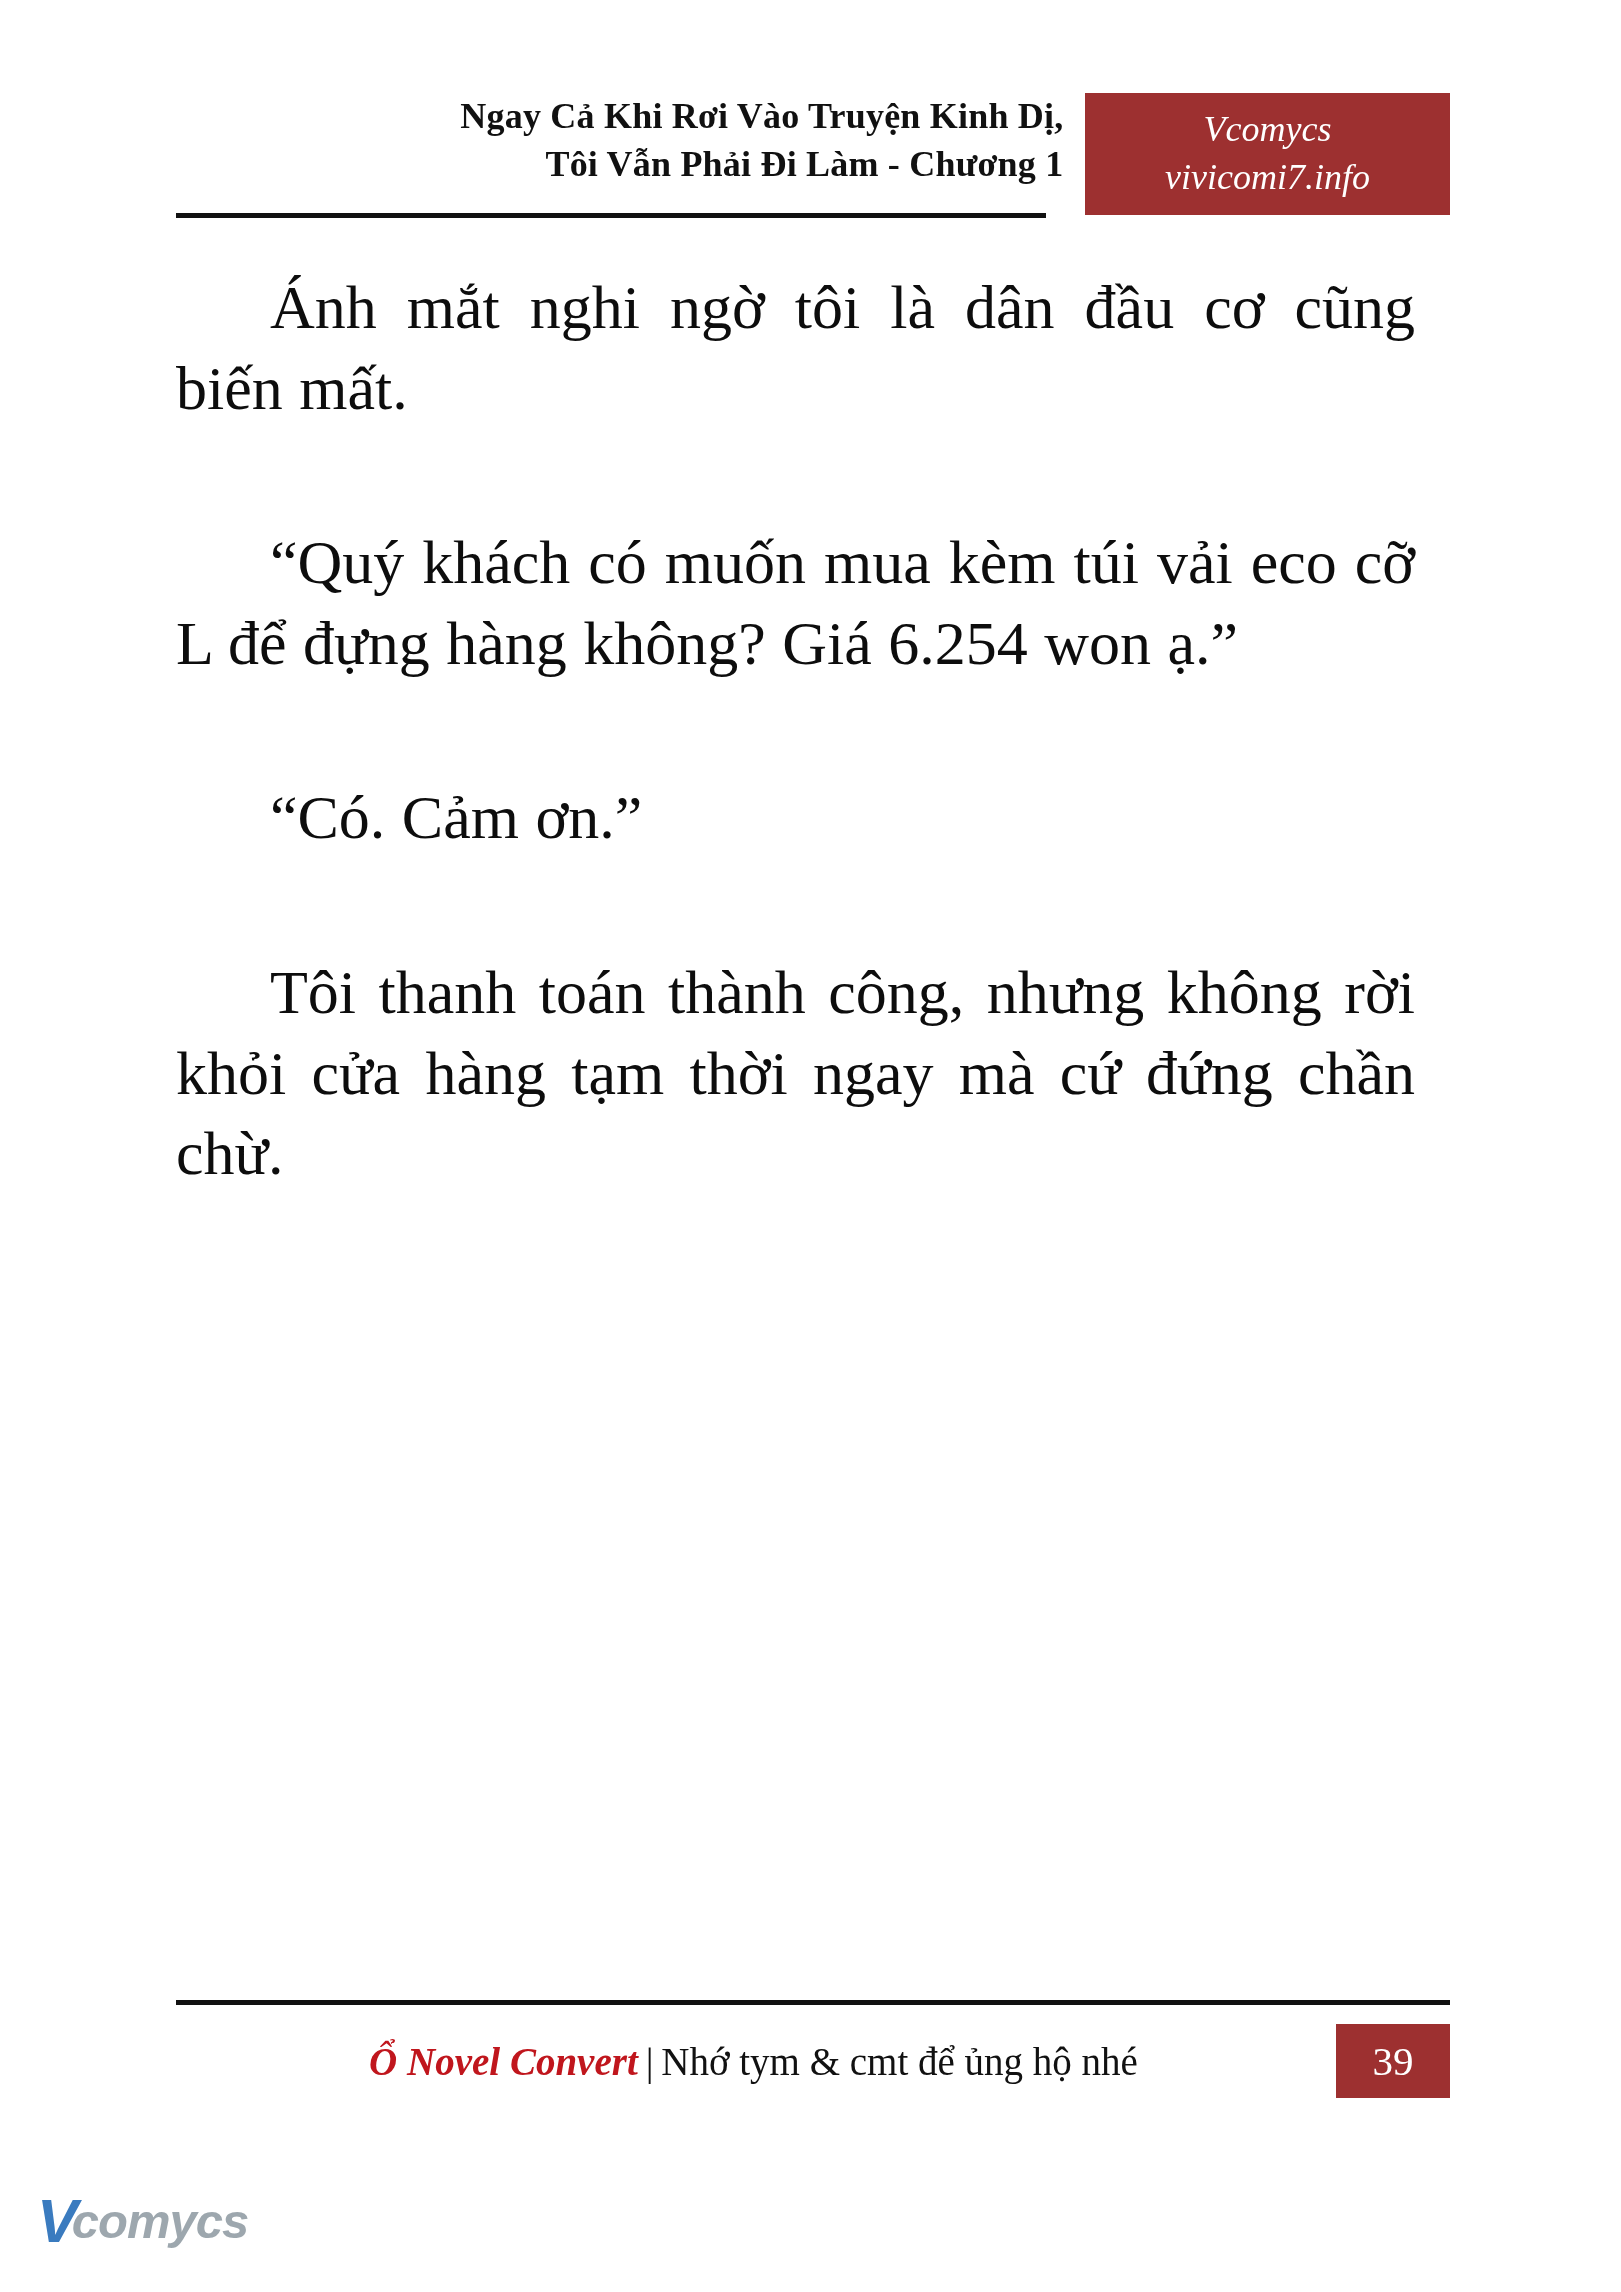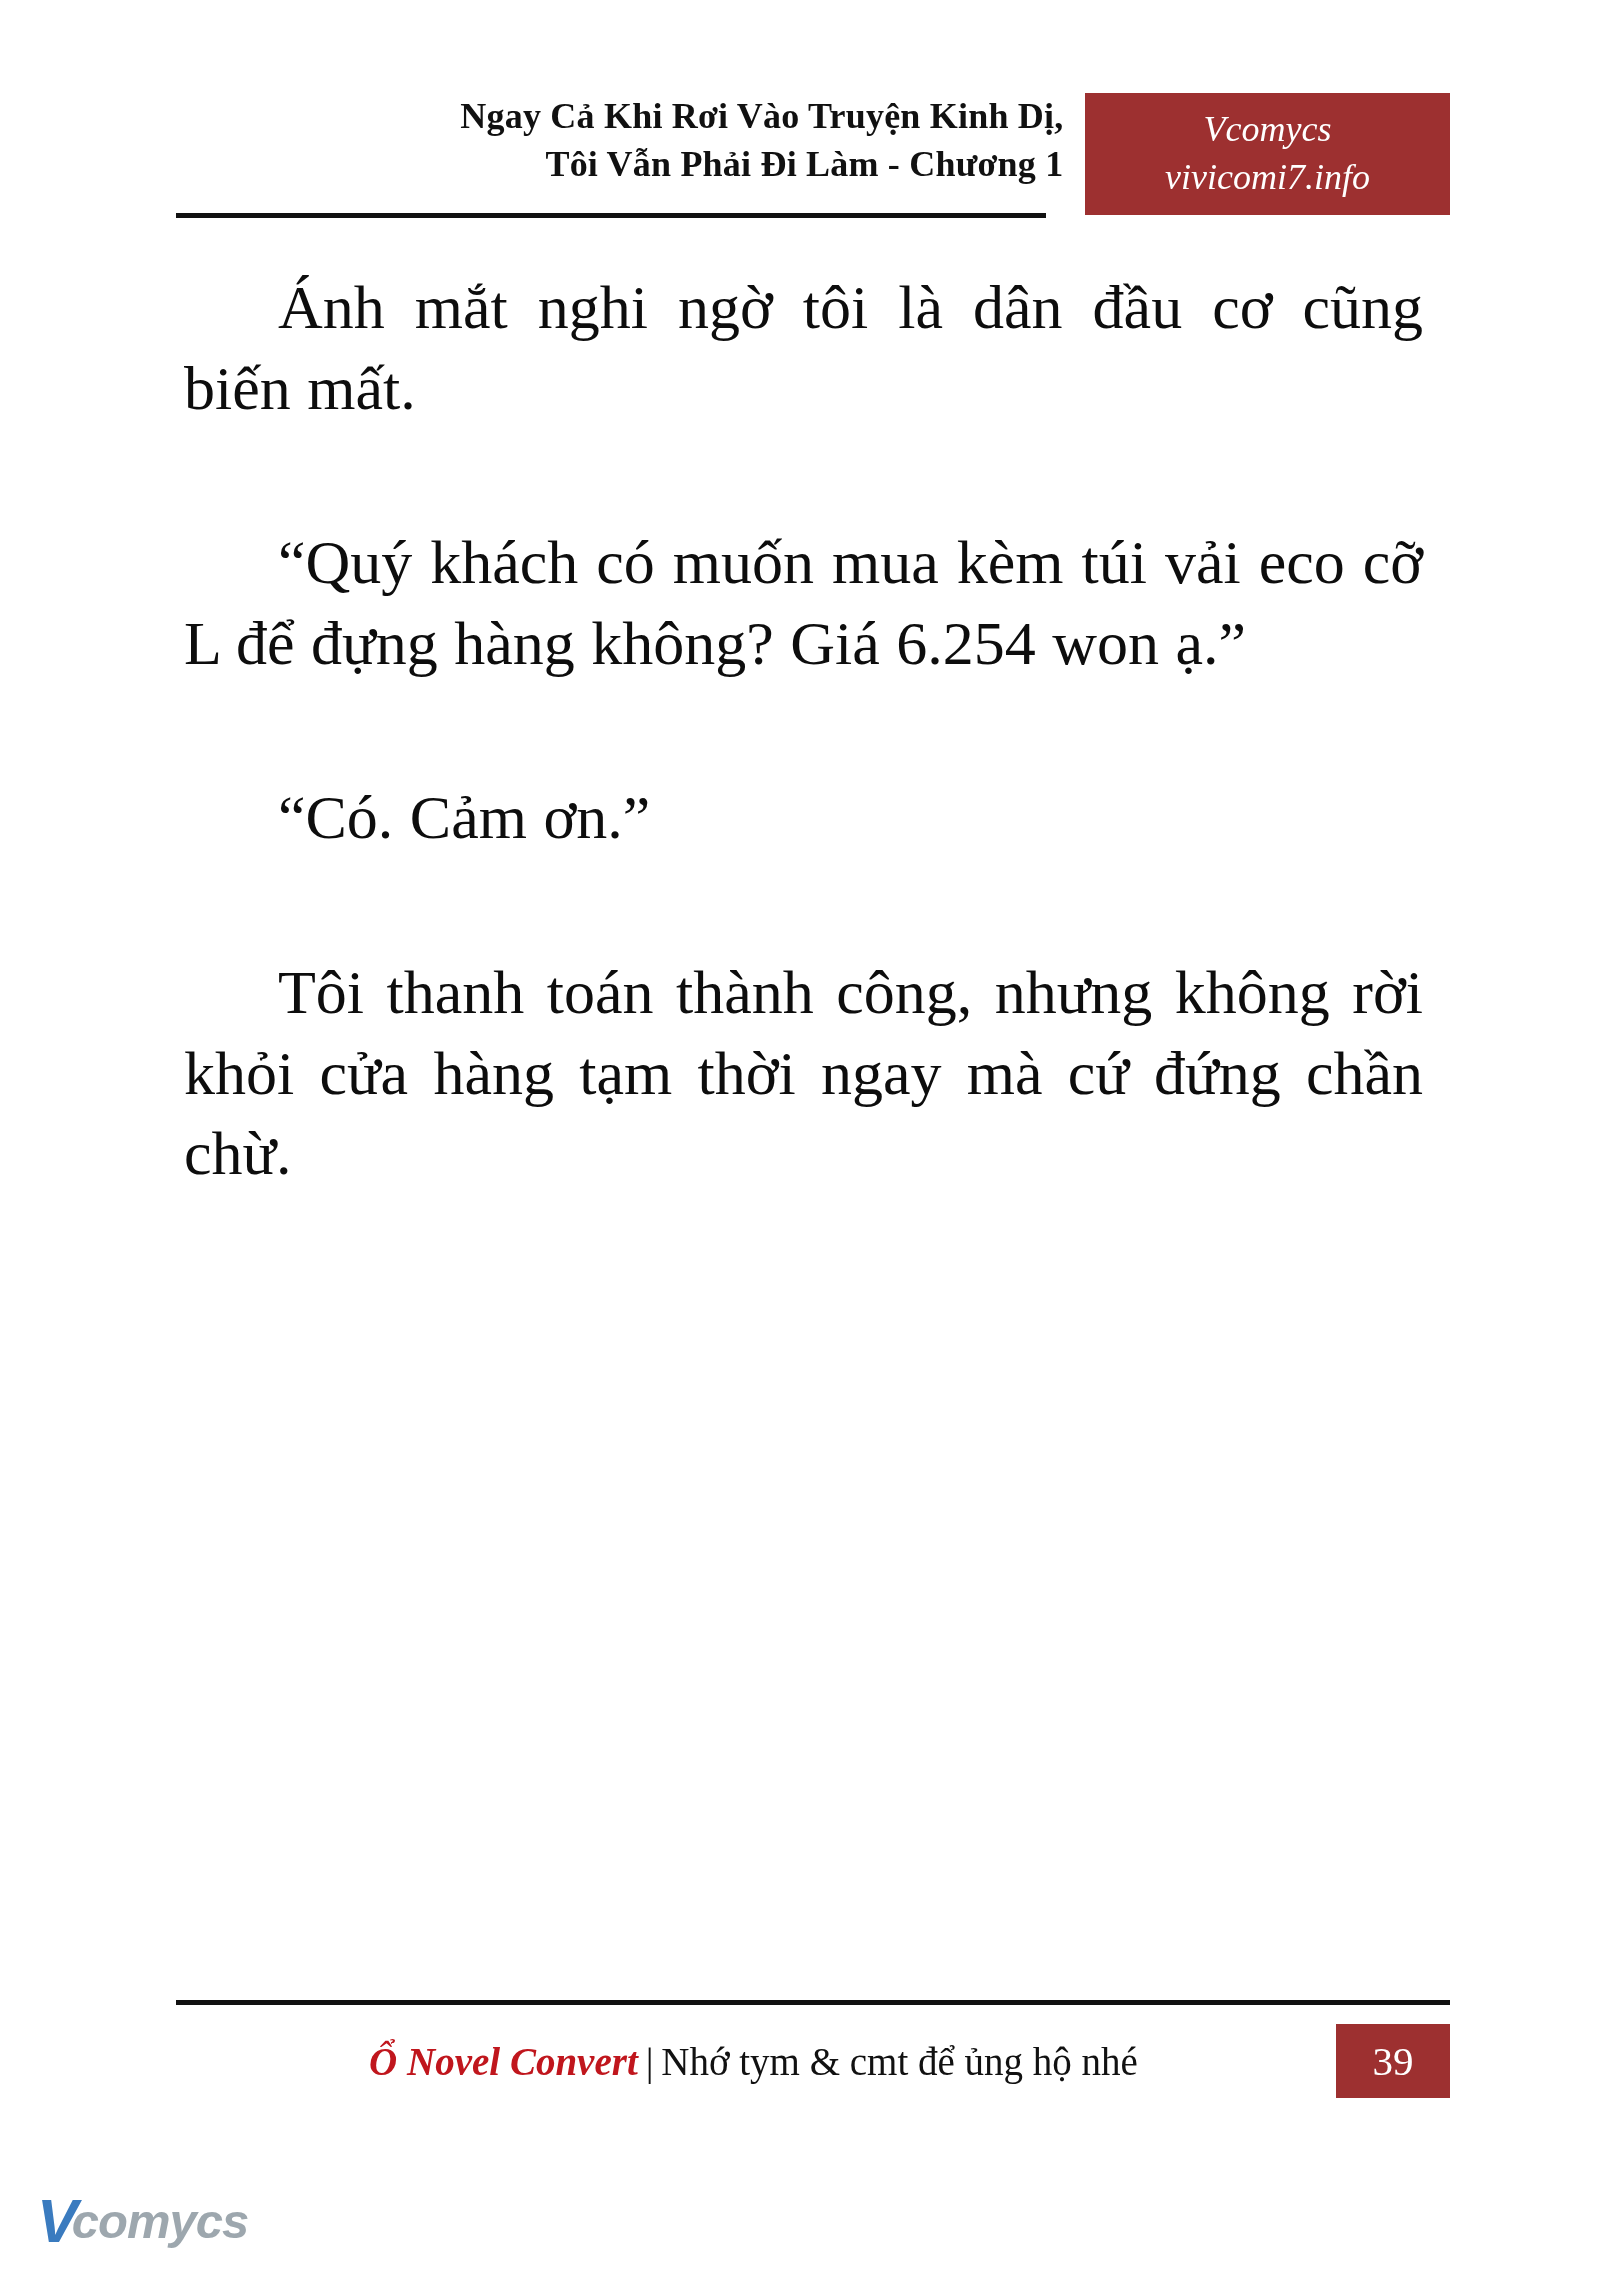"Ánh mắt nghi ngờ tôi" .content { left: 184px -> 176px }
